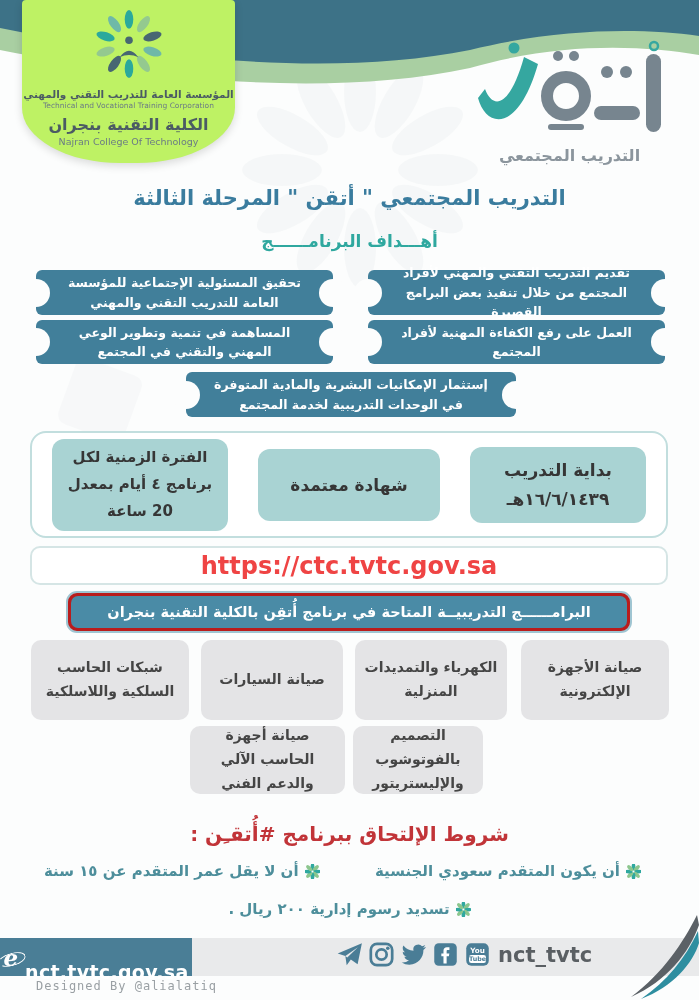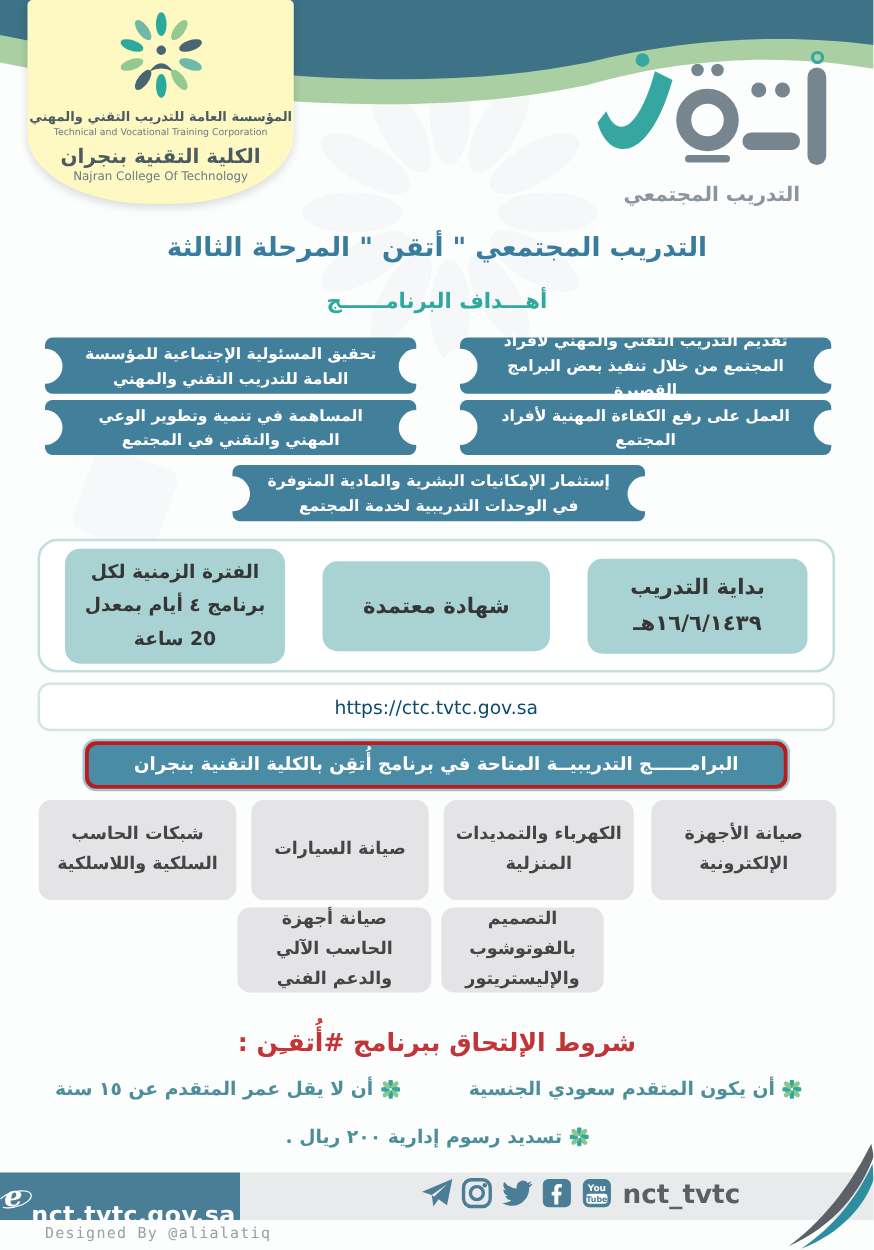"المؤسسة العامة للتدريب التقني والمهني" .badge { background: #fef9c3 -> #bef264 }
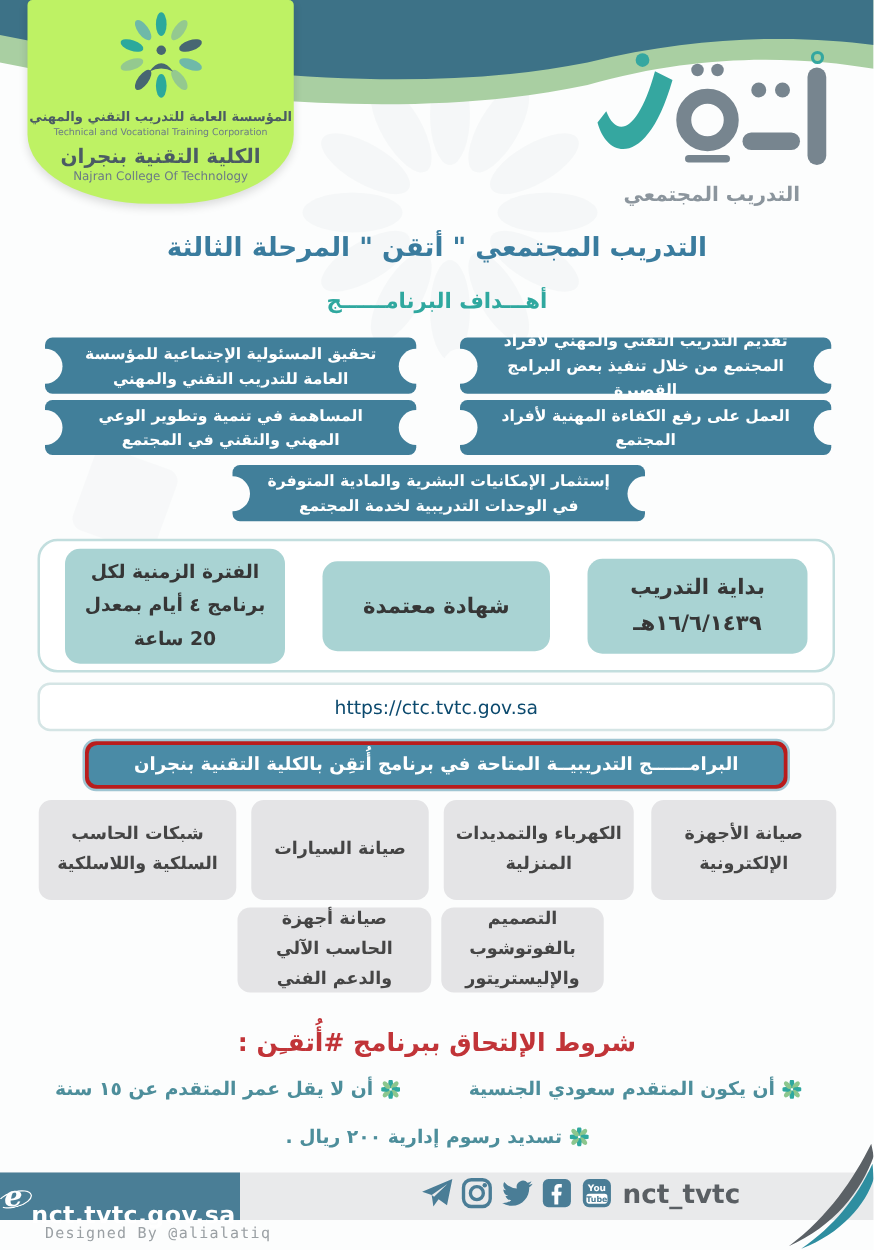"https://ctc.tvtc.gov.sa" .reg-url { color: #0c4a6e -> #ef4444; font-size: 15px -> 24px; font-weight: normal -> bold }
